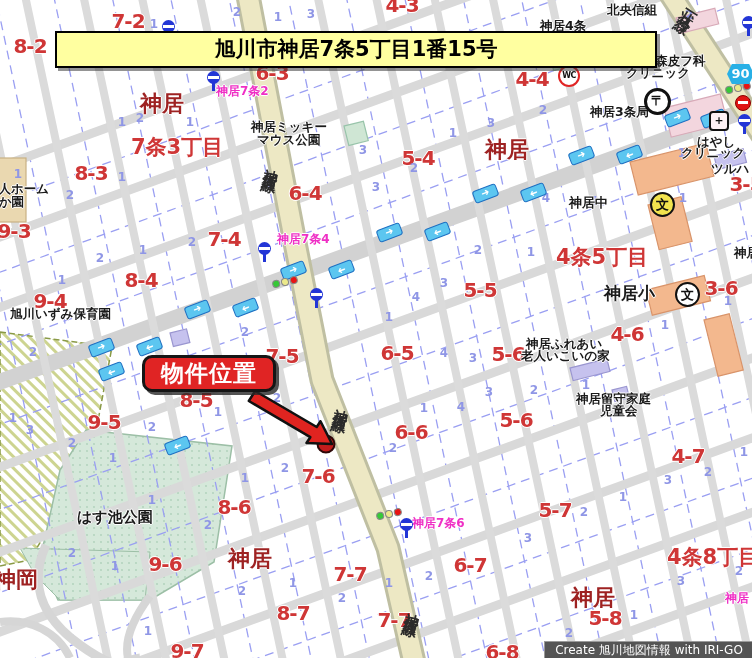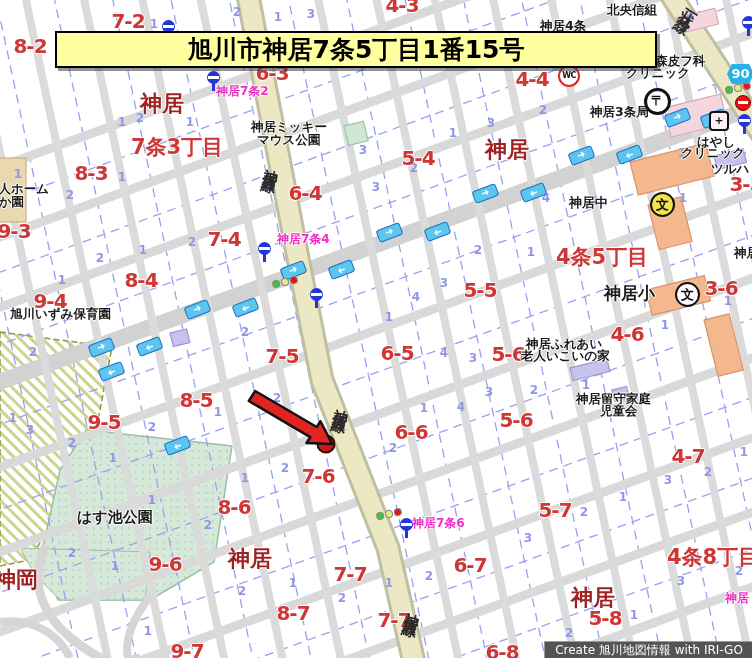"旭川市神居7条5丁目1番15号" .banner { font-size: 25px -> 21px }
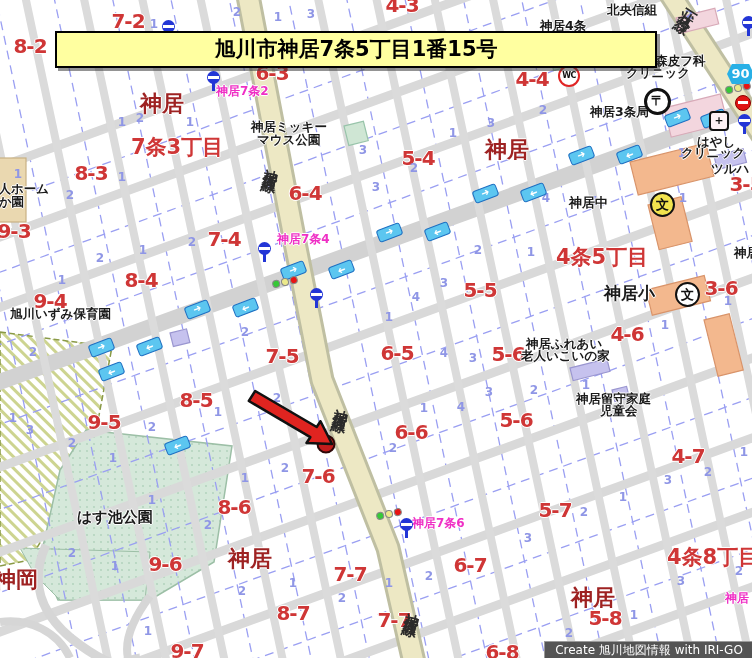"物件位置" div.callout { html: none -> <div>物件位置</div> }
